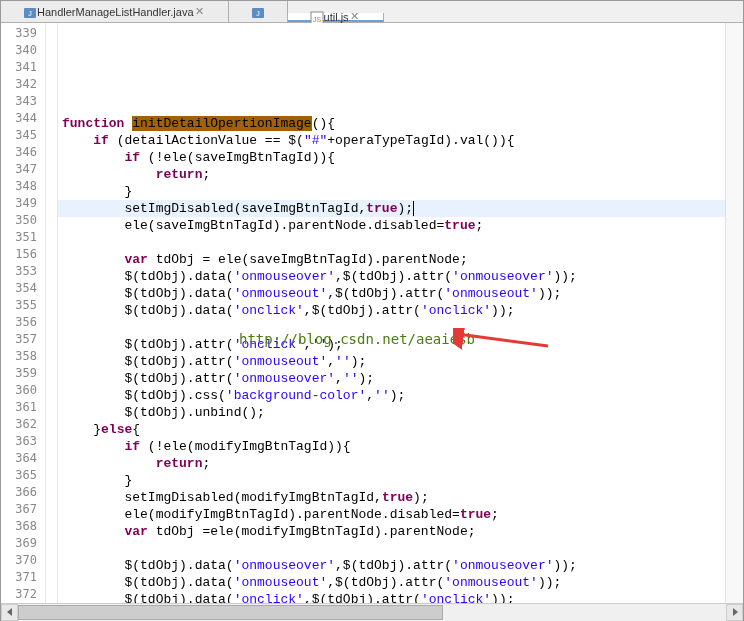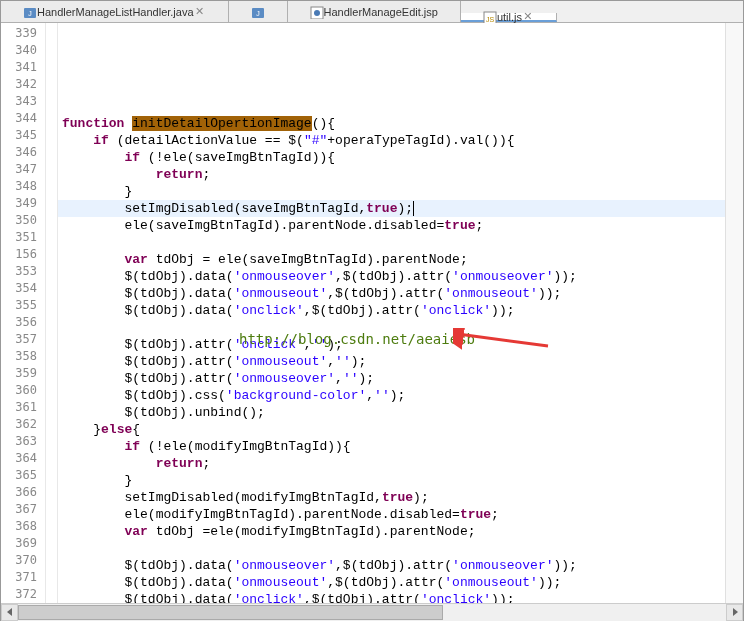"HandlerManageEdit.jsp" div.tab { html: <div> <span> <svg> <rect></rect> <circle></circle> </svg> </span> <span>HandlerManageEdit.jsp</span> </div> -> none }
